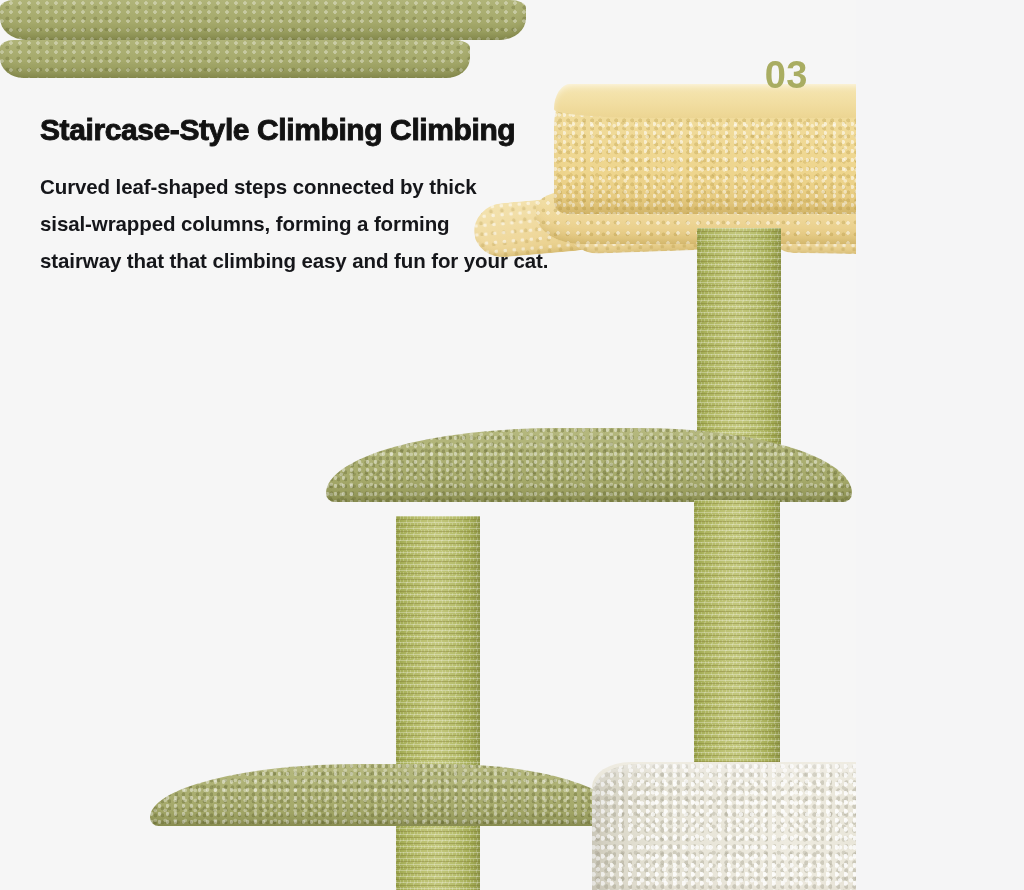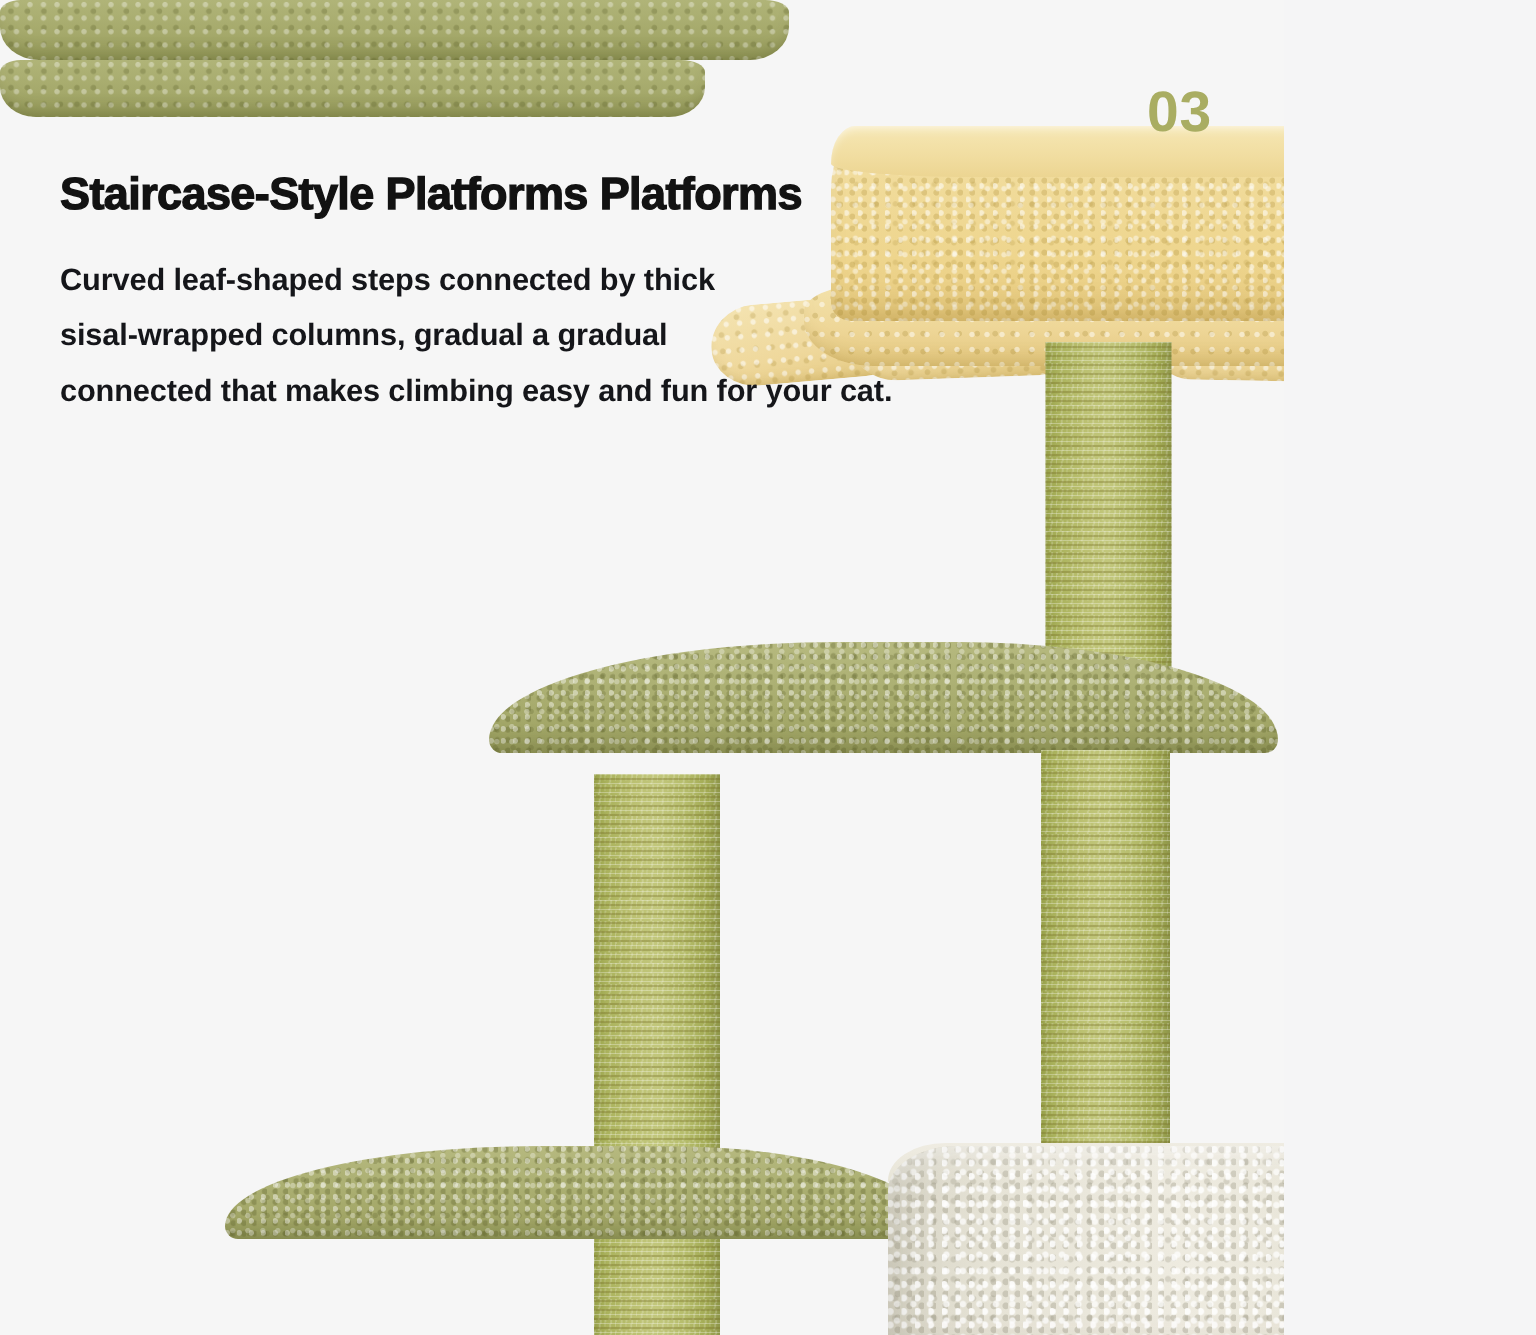"Staircase-Style Platforms Platforms" h2 { text: Platforms Platforms -> Climbing Climbing }
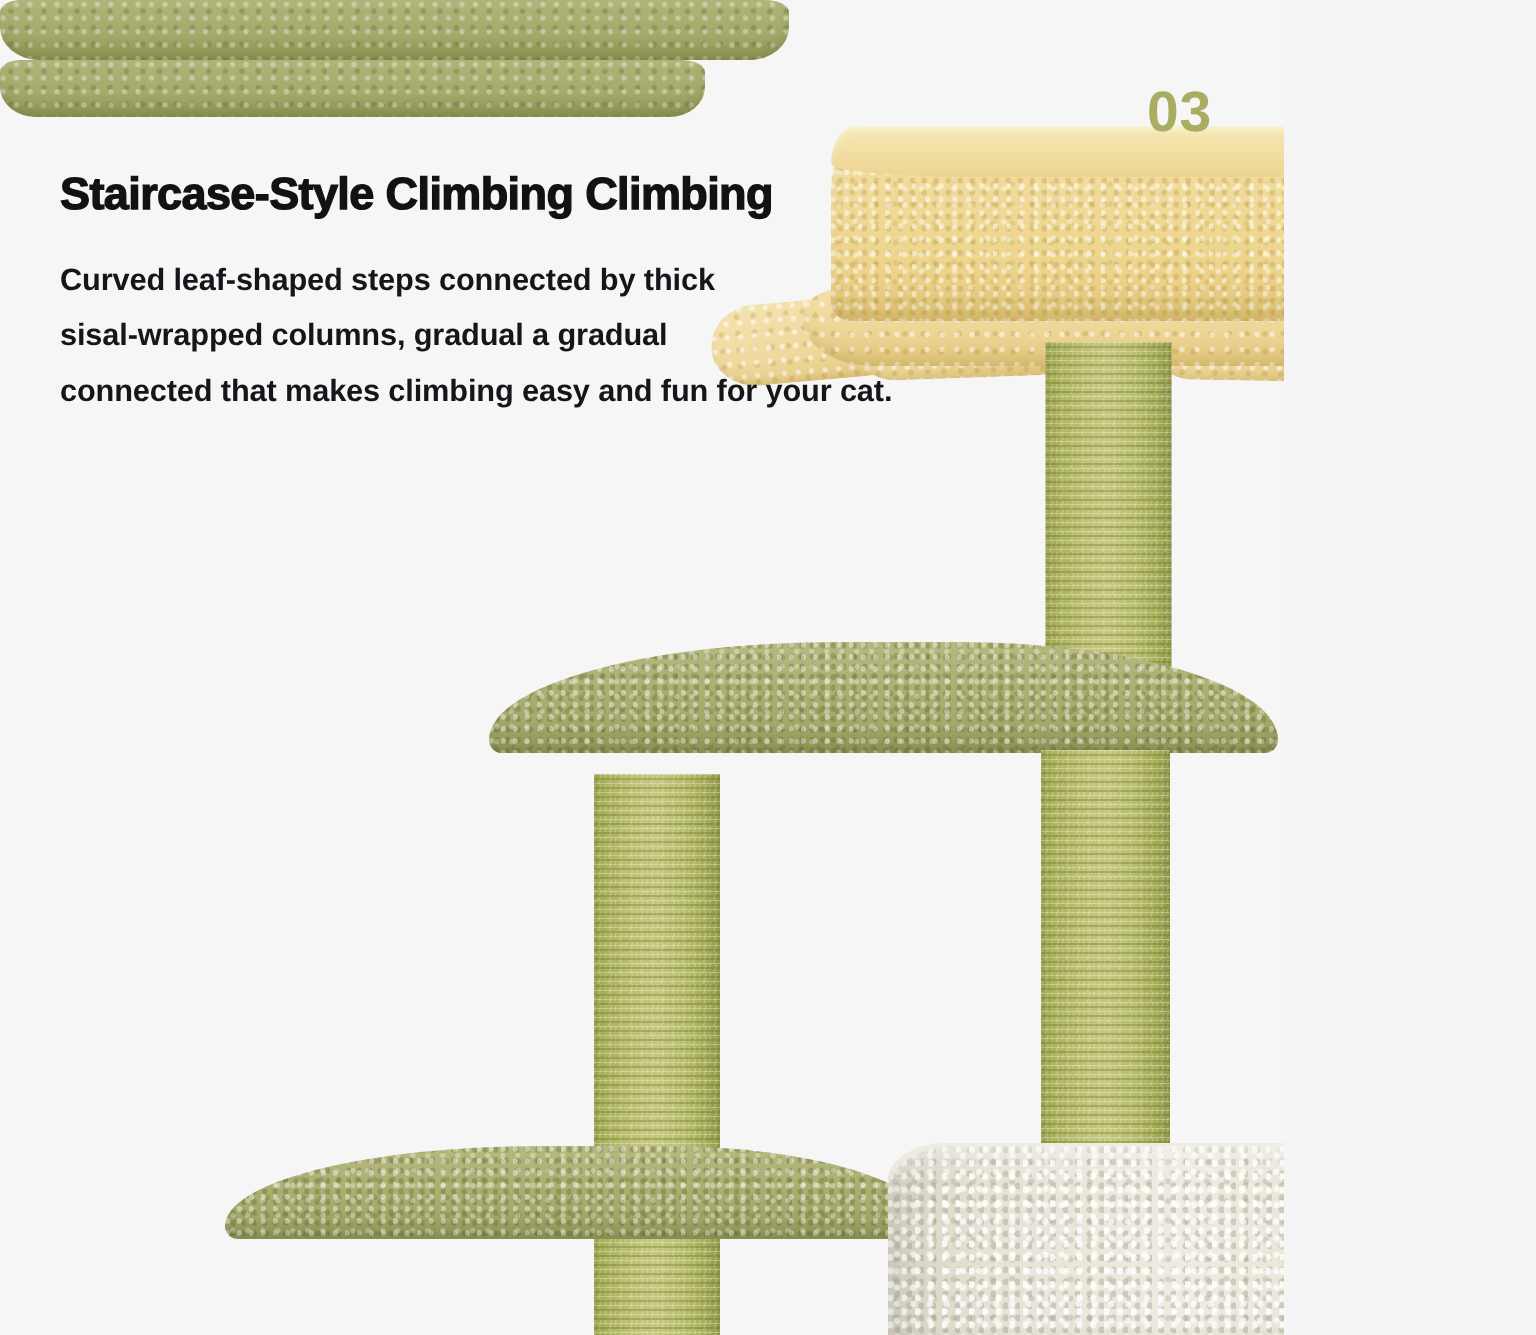"sisal-wrapped columns, gradual a gradual" span.ln { text: gradual a gradual -> forming a forming }
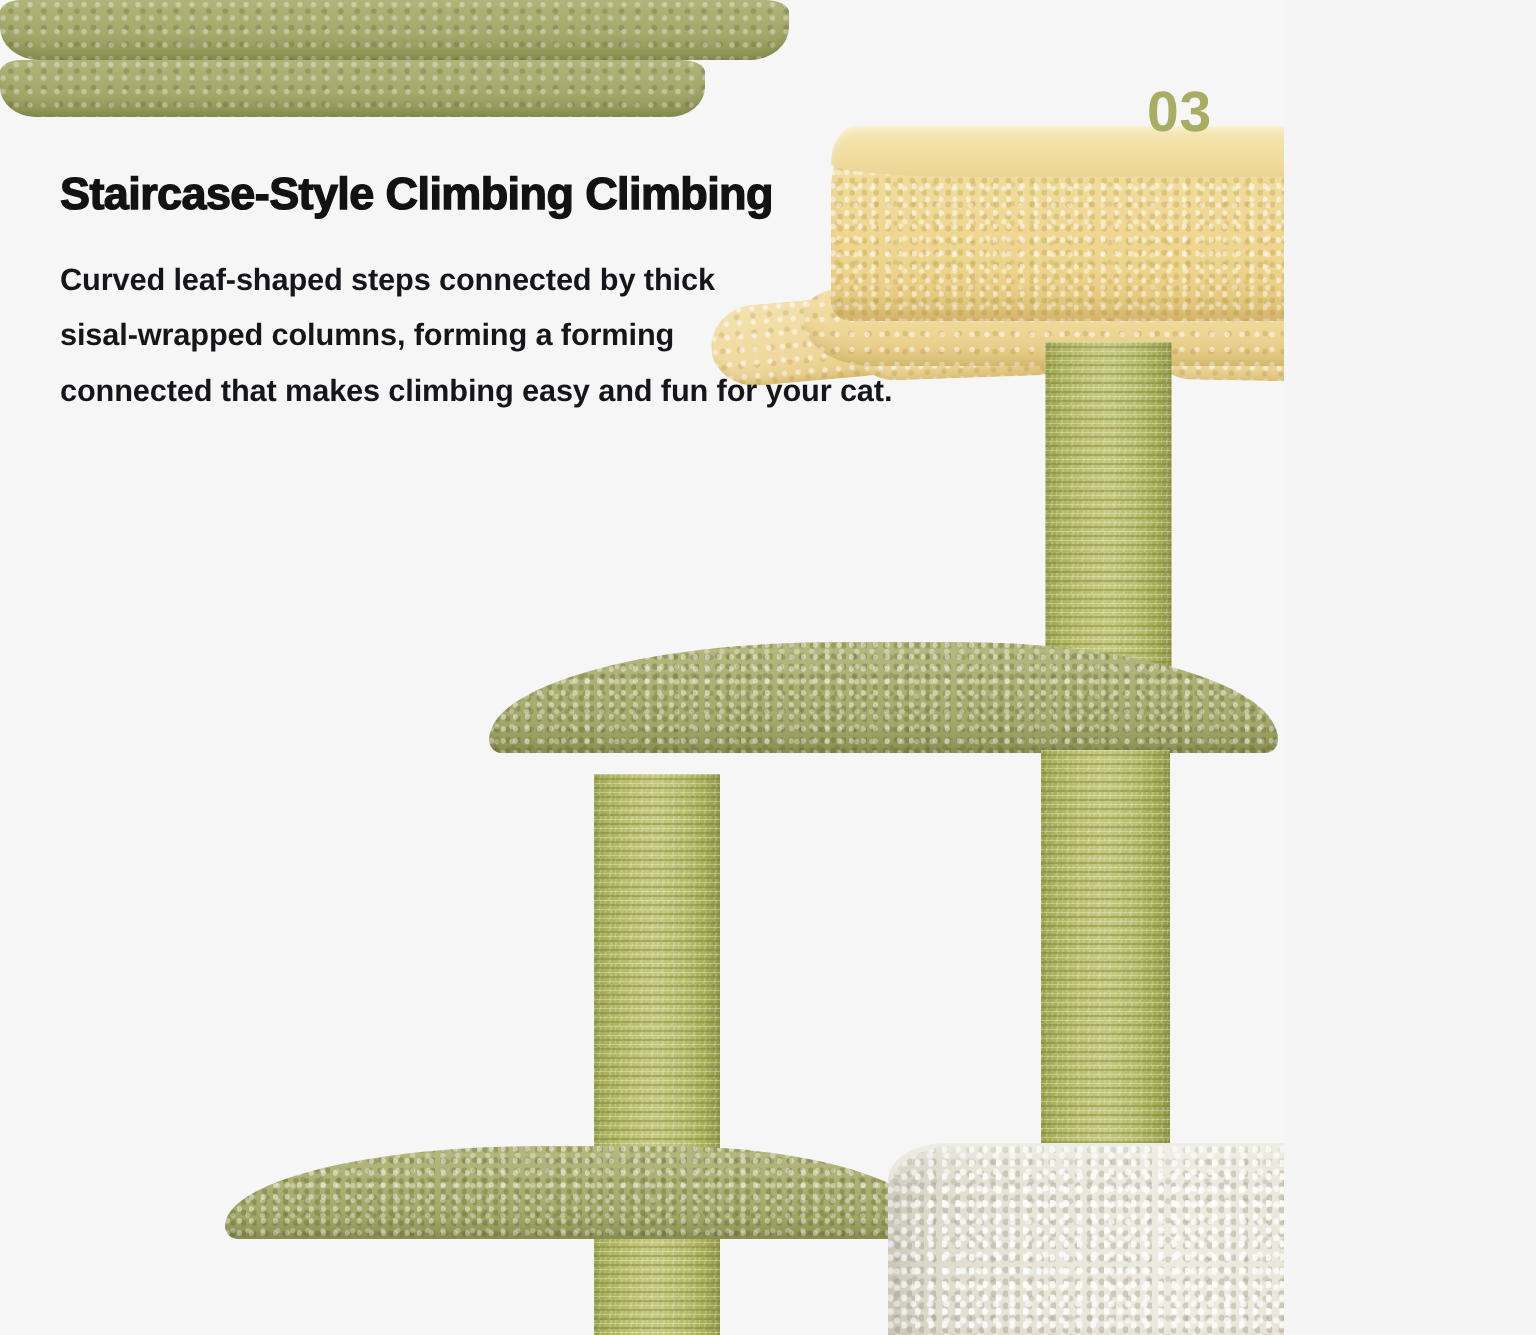"connected that makes climbing easy" span.ln { text: connected that makes -> stairway that that }
